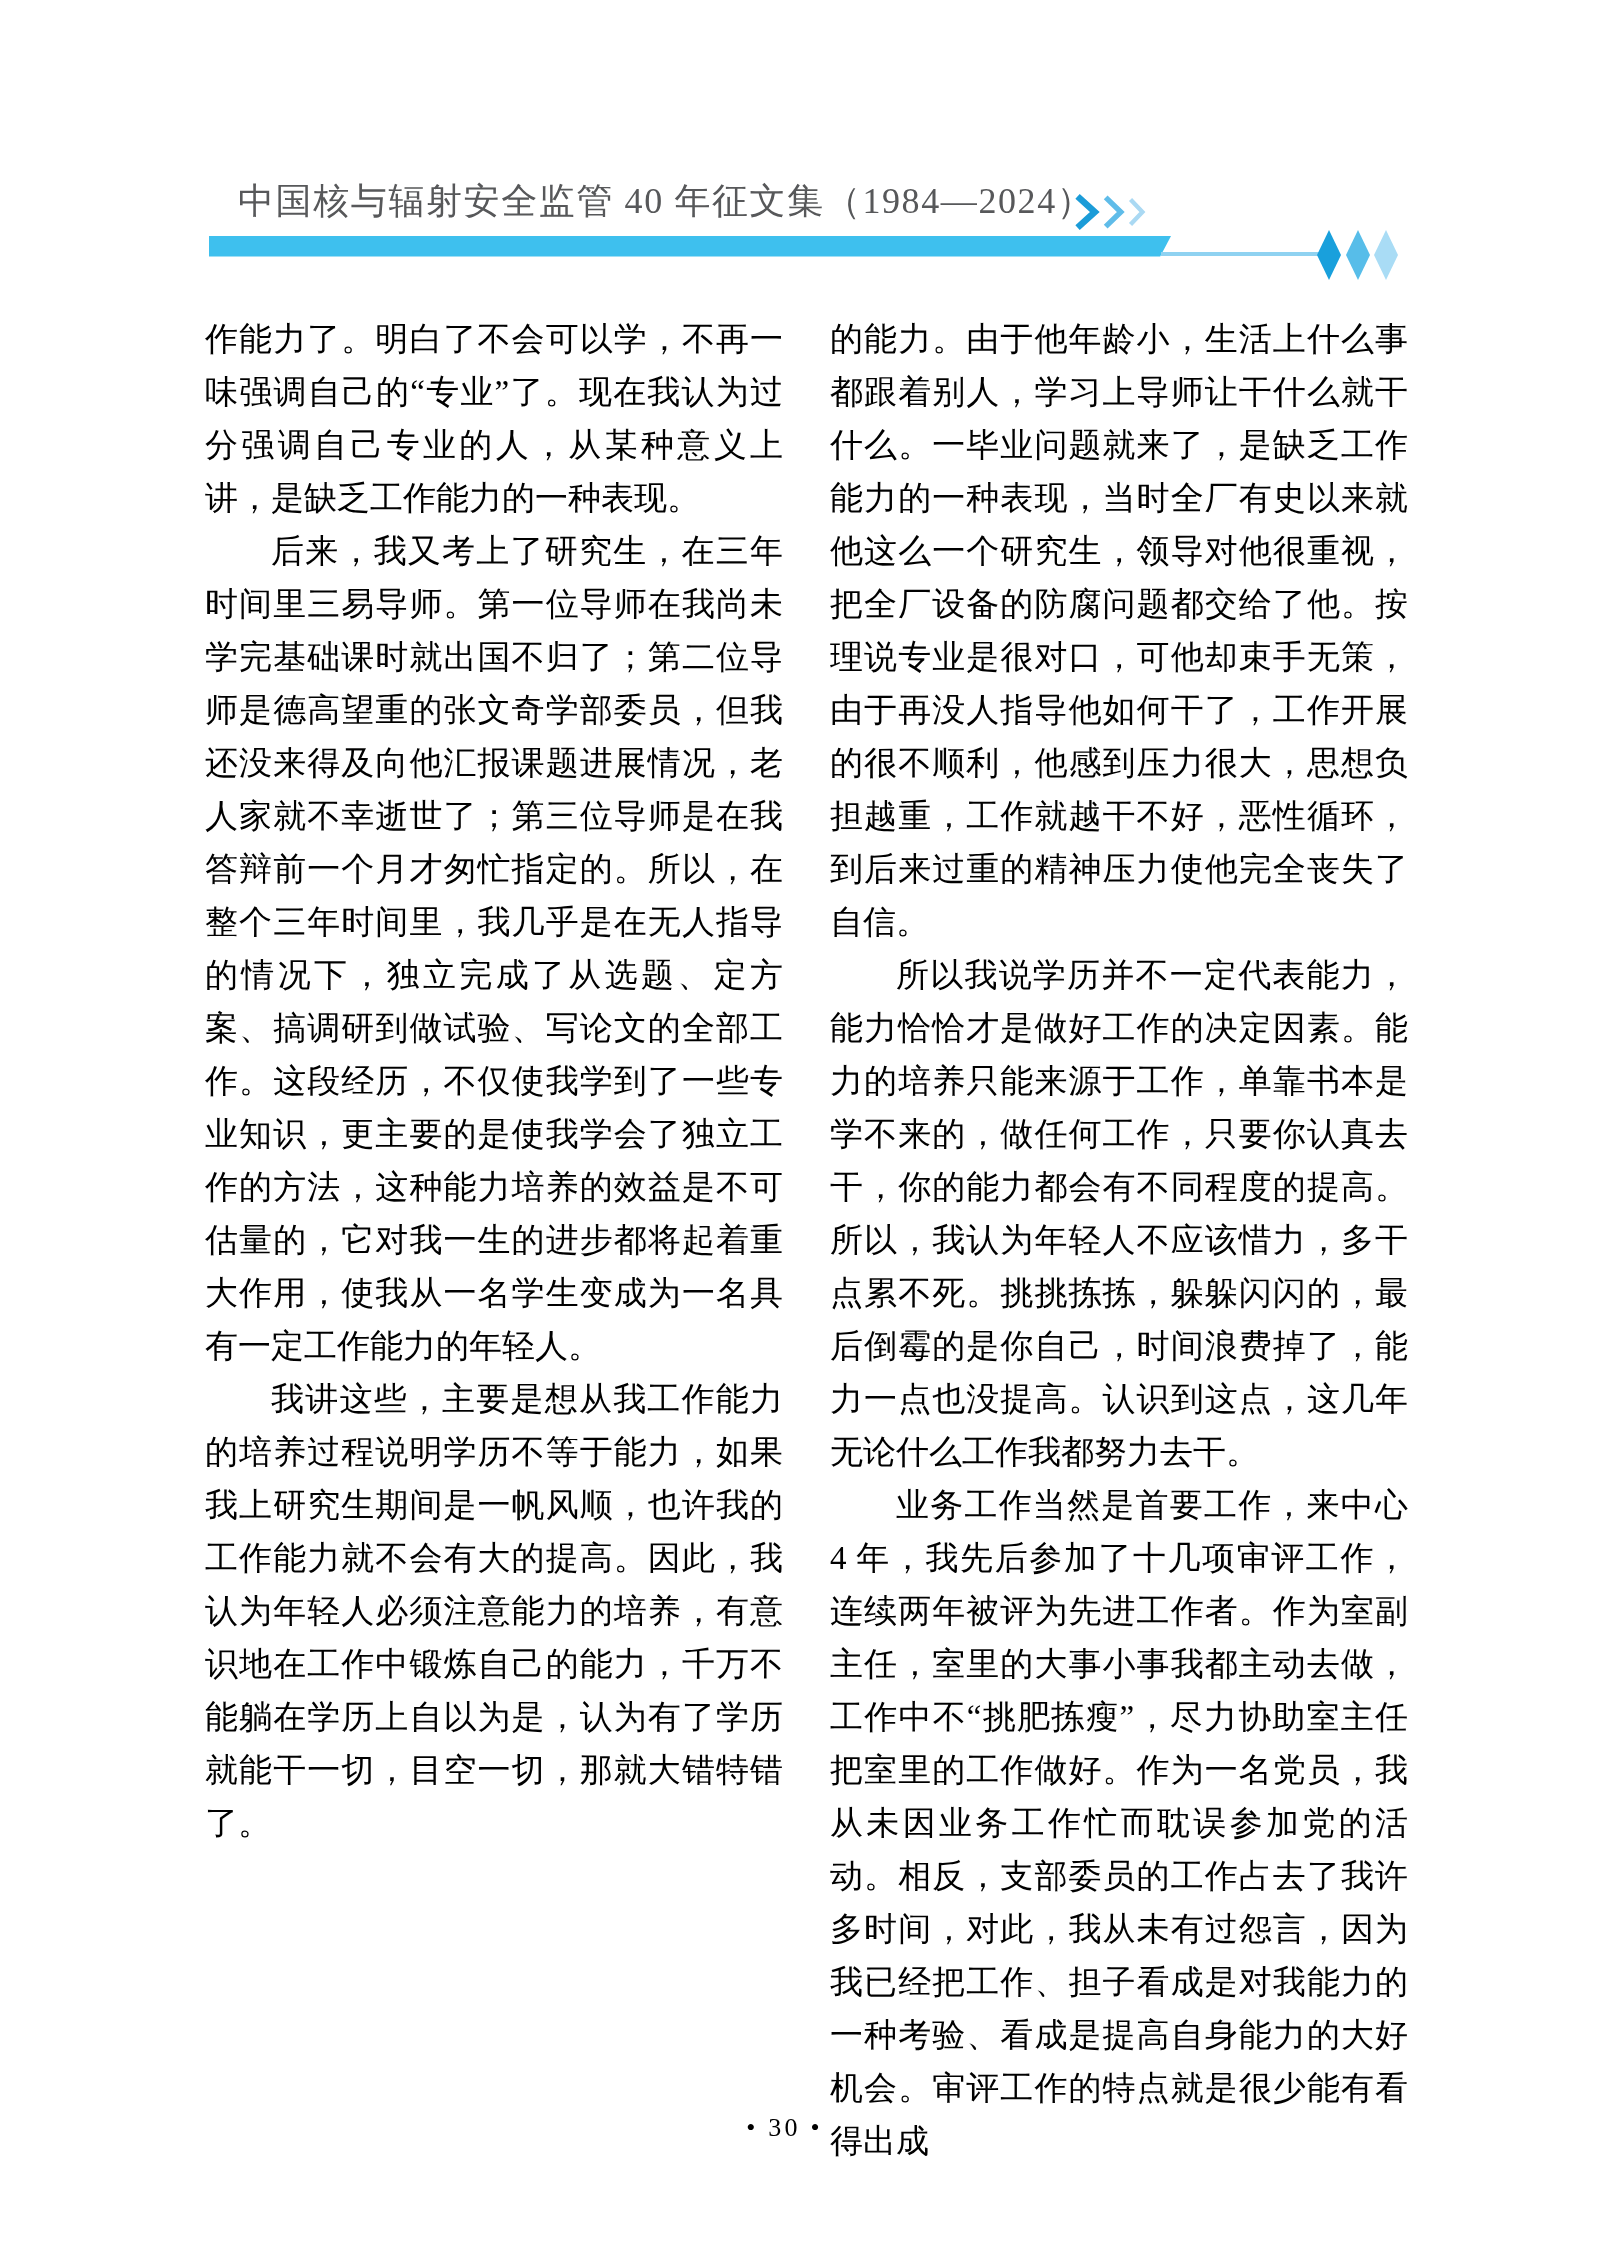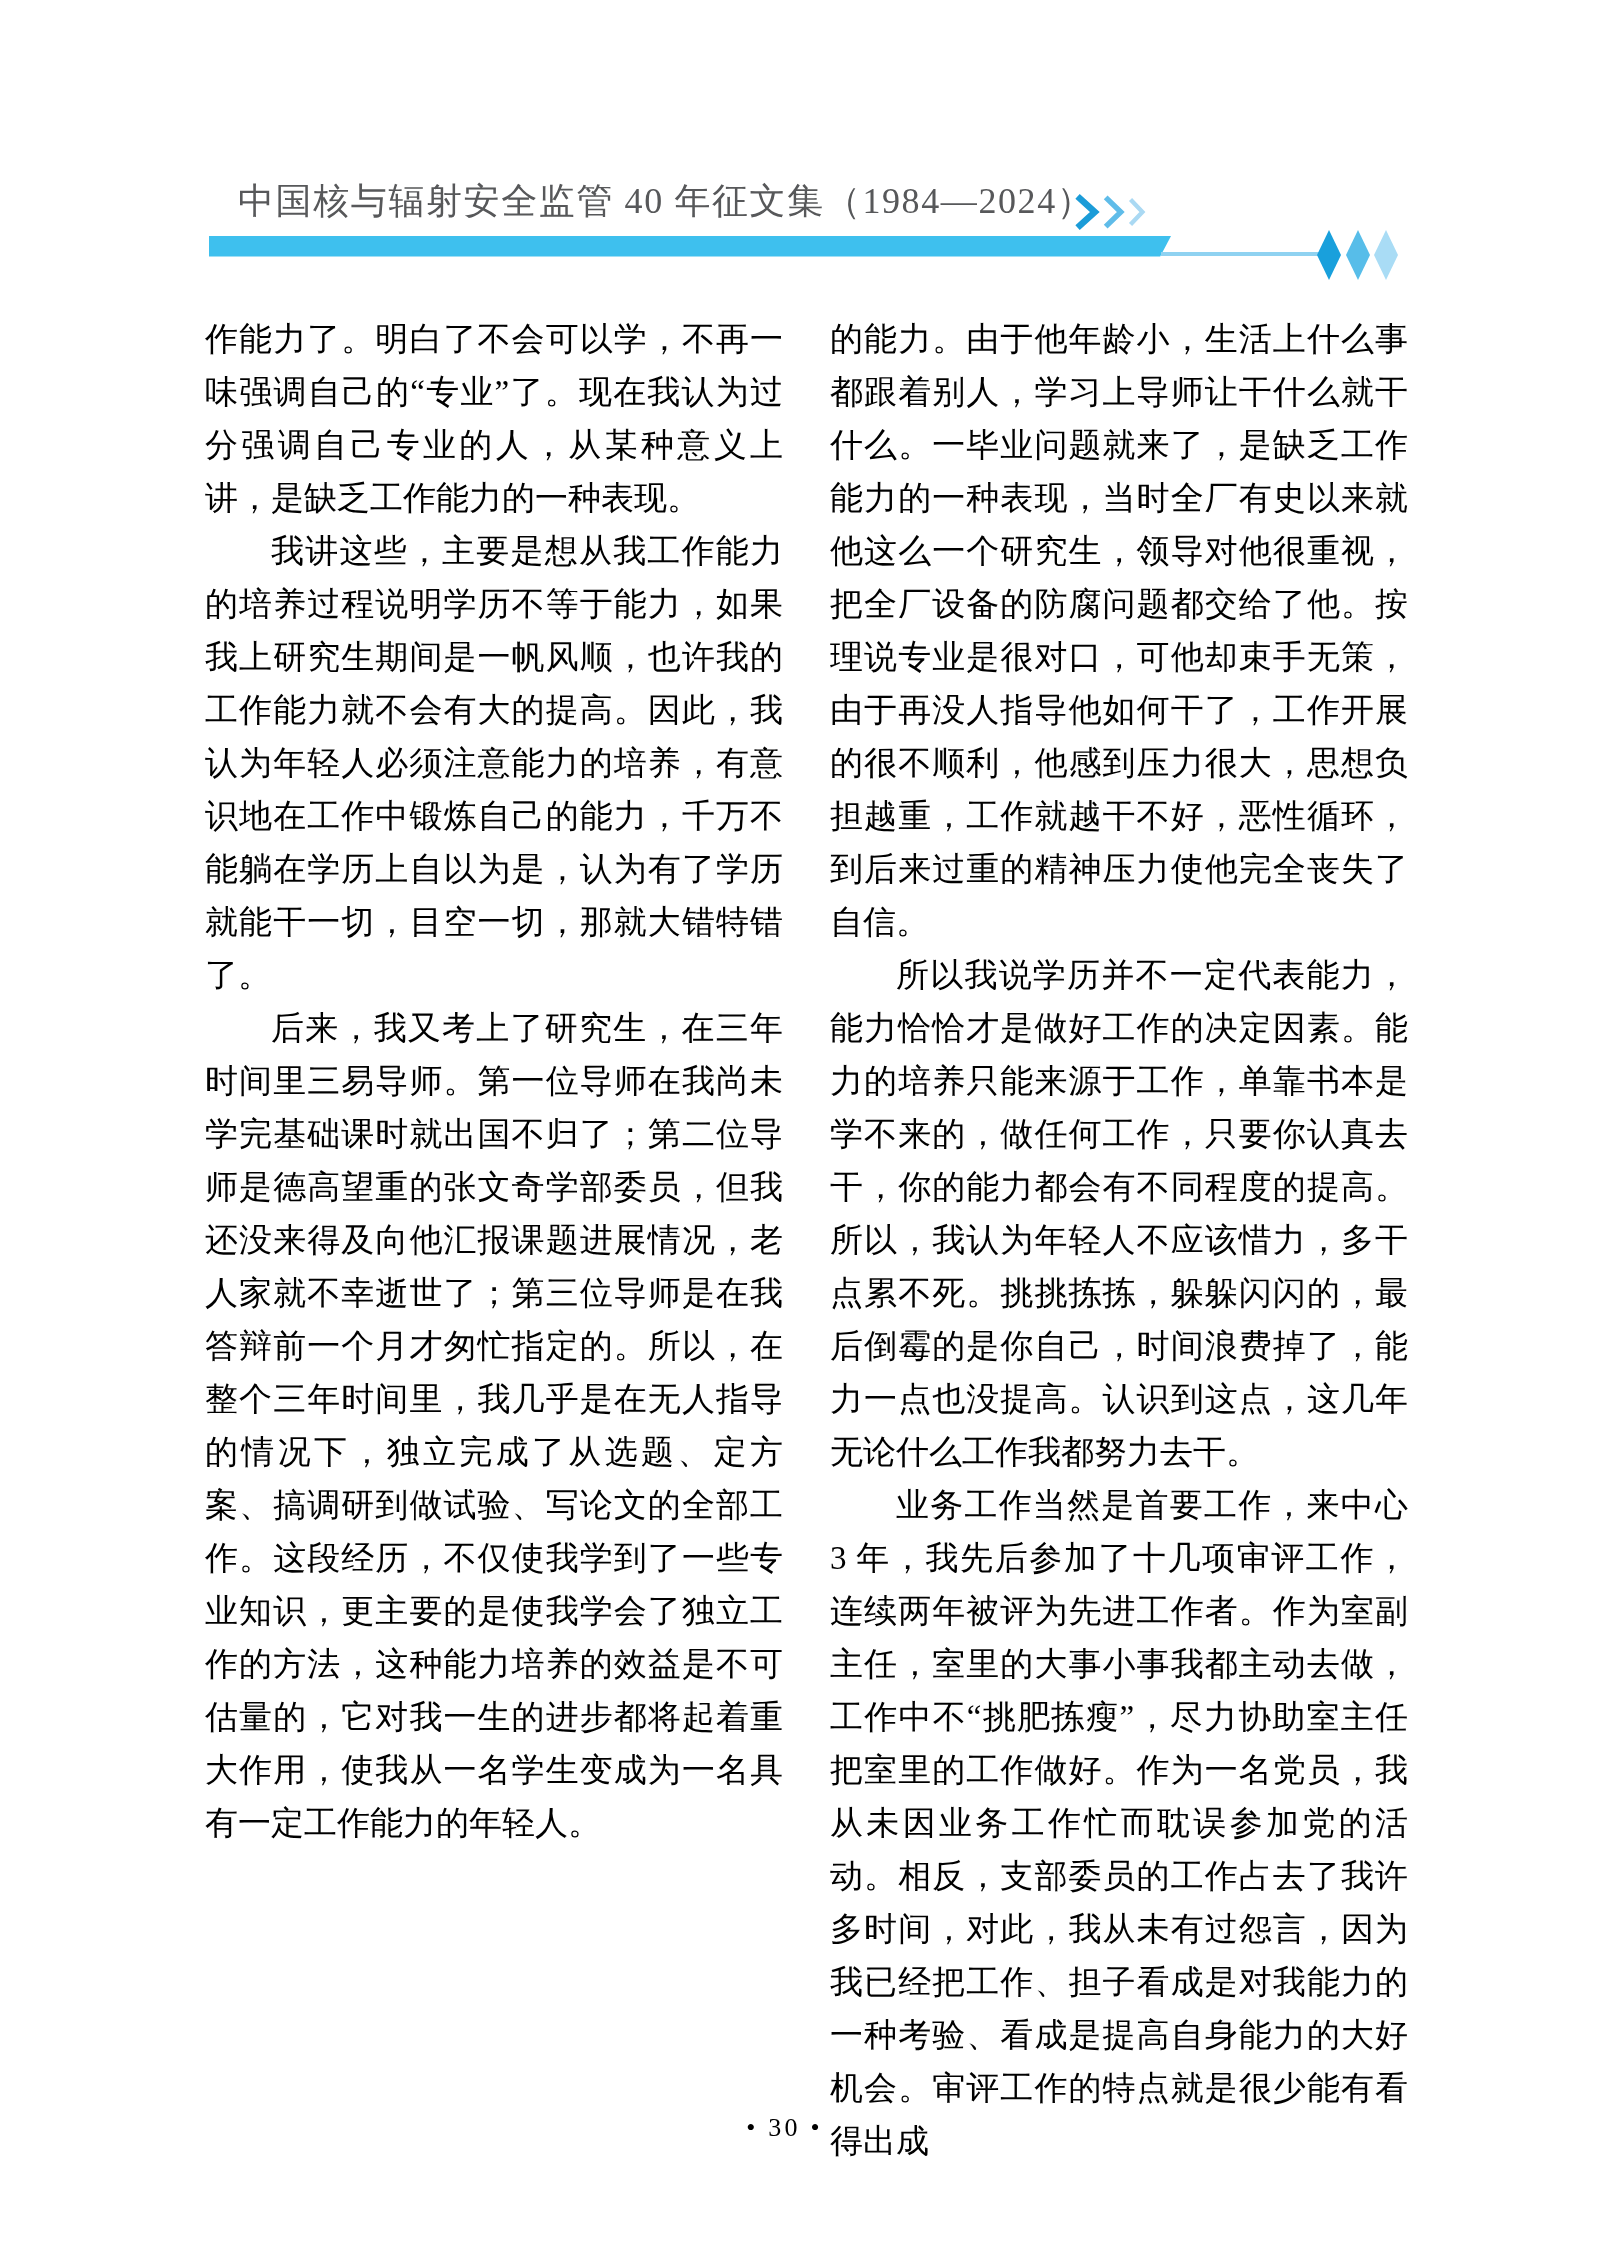"我讲这些，主要是想从我工作能力的培养过程说明学历不等于能力，如果我上研究生期间是" p.indent { order: before "后来，我又考上了研究生，在三年时间里三易导师。第一位导师在我尚未学完基础课时就出" -> after "后来，我又考上了研究生，在三年时间里三易导师。第一位导师在我尚未学完基础课时就出" }
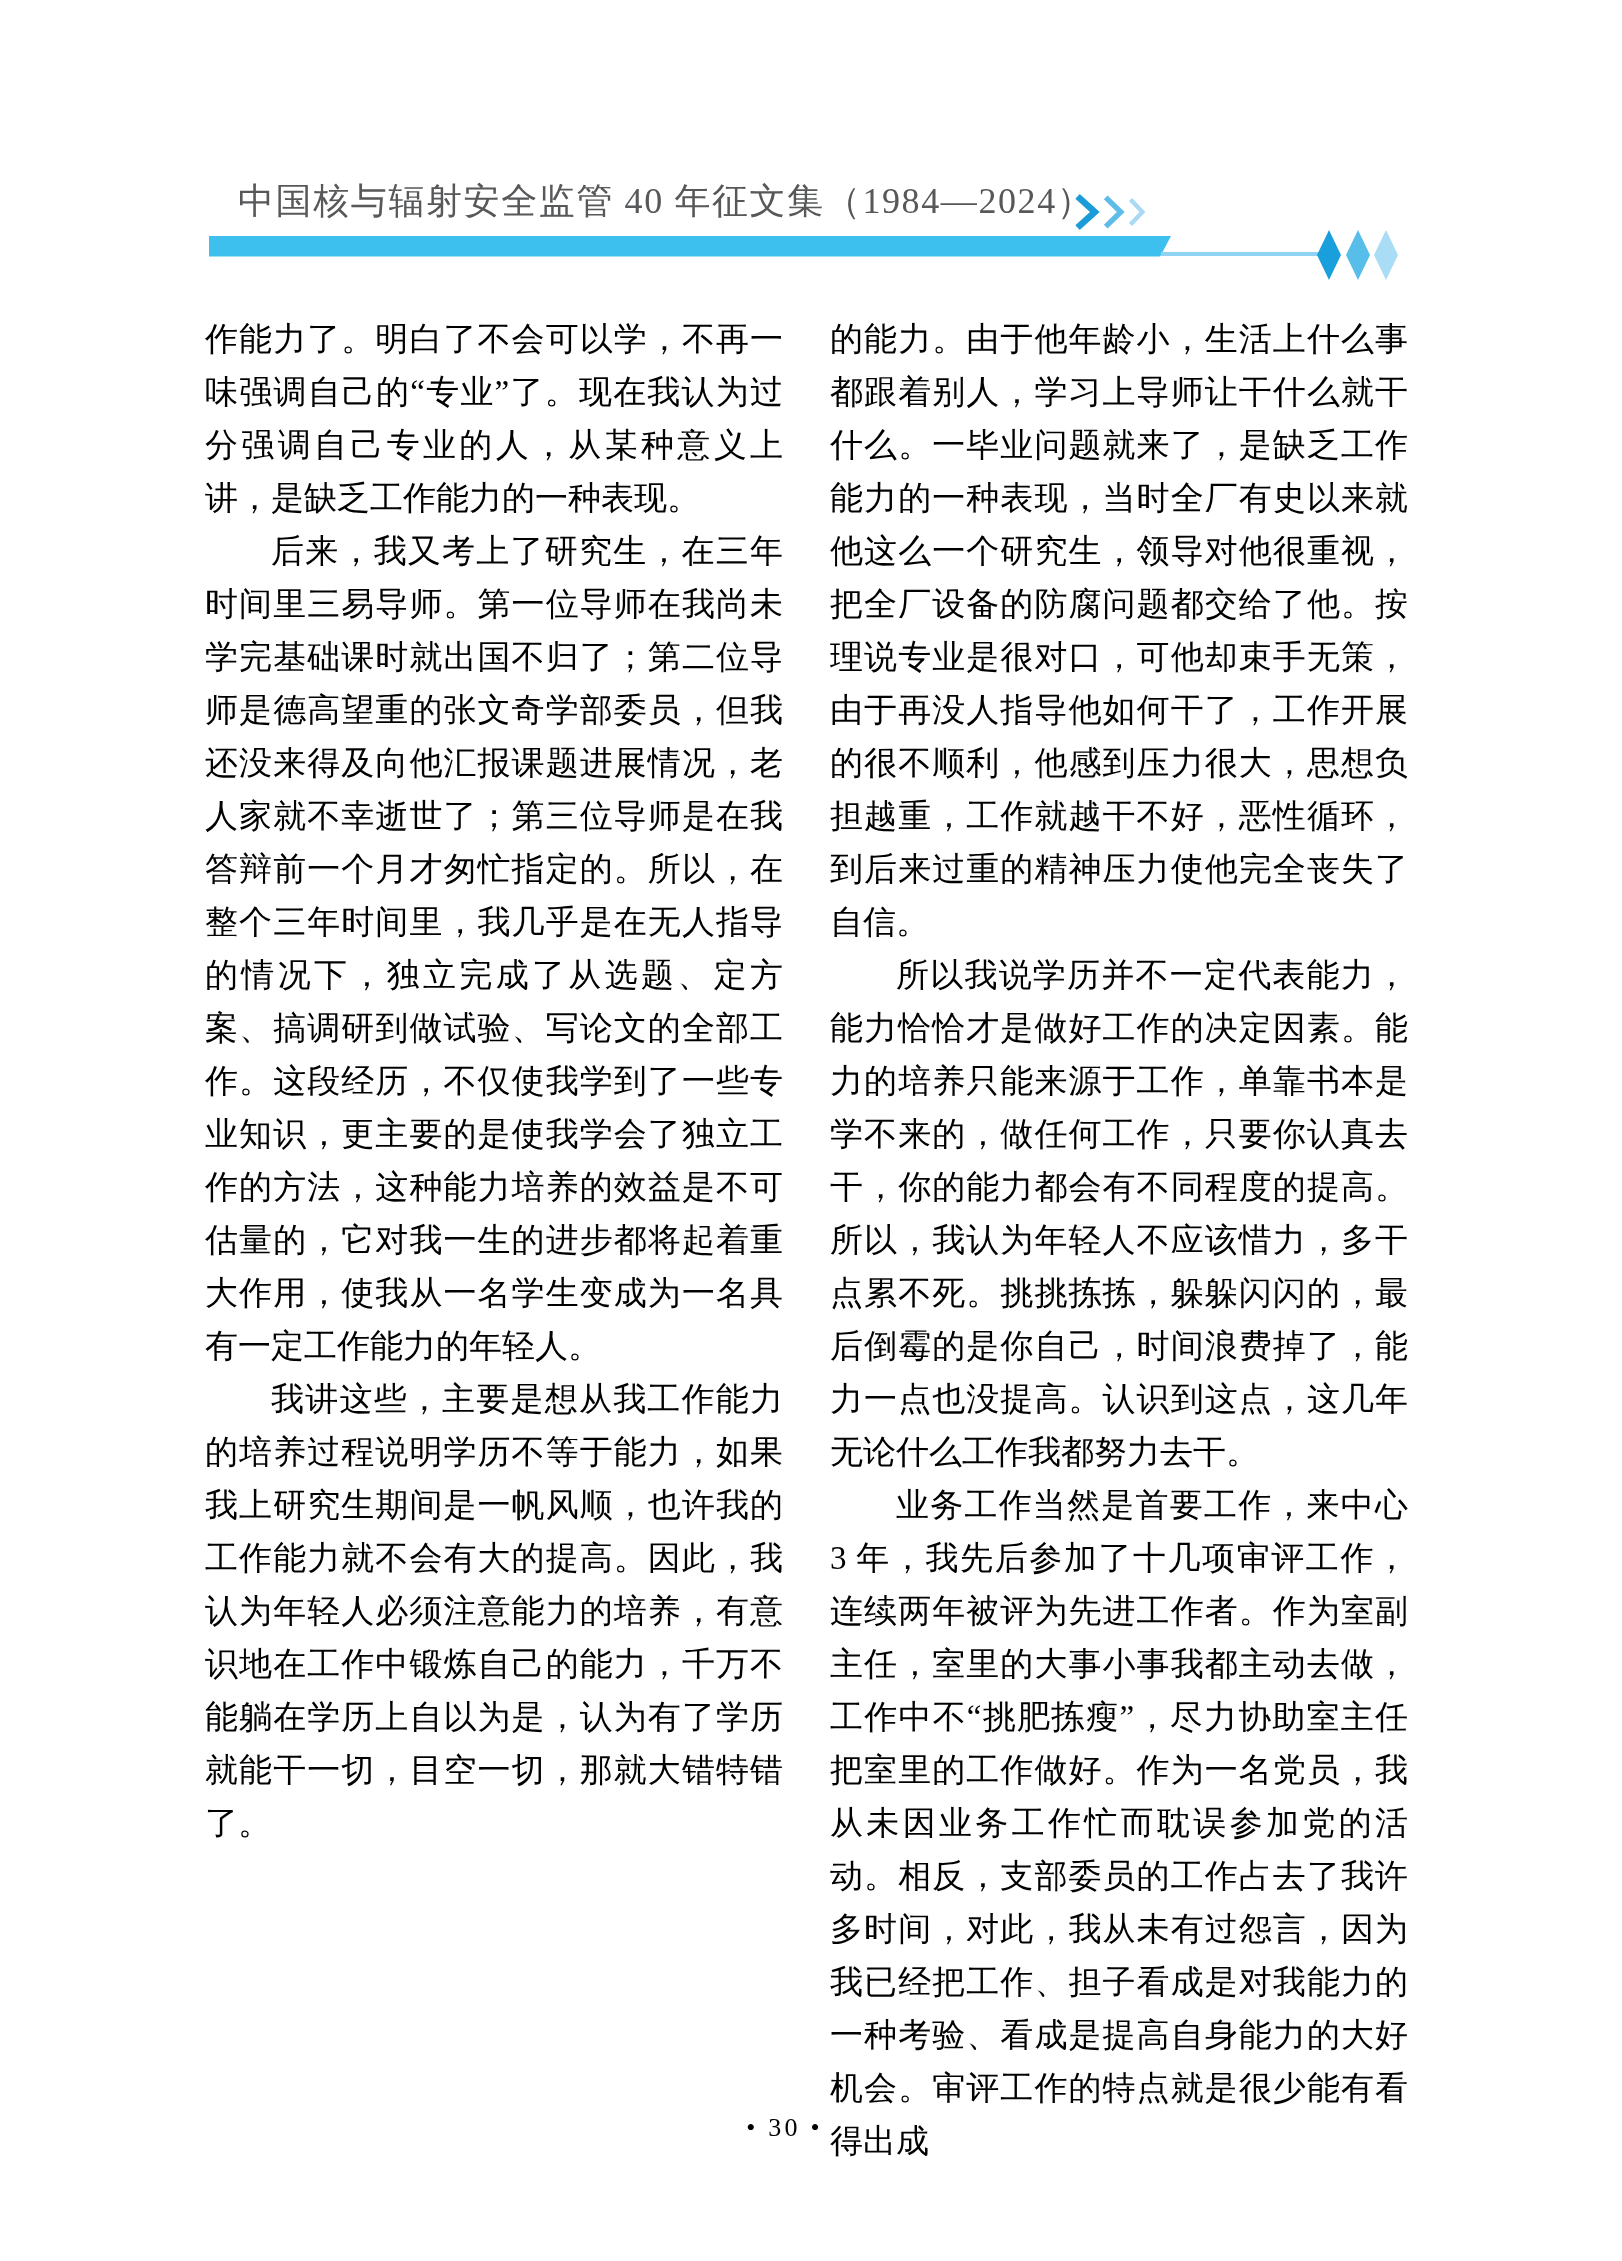"业务工作当然是首要工作，来中心 3" p.indent { text: 3 -> 4 }
